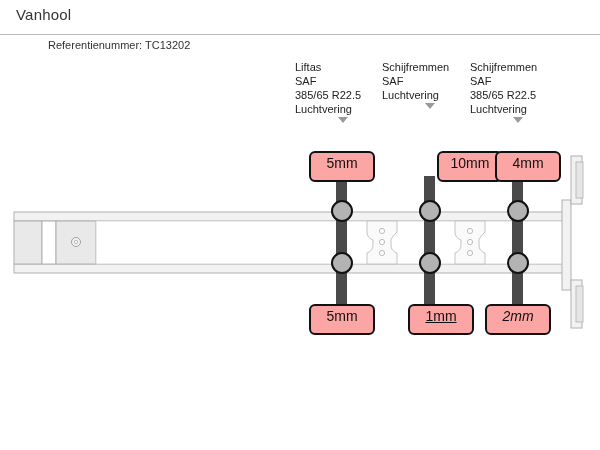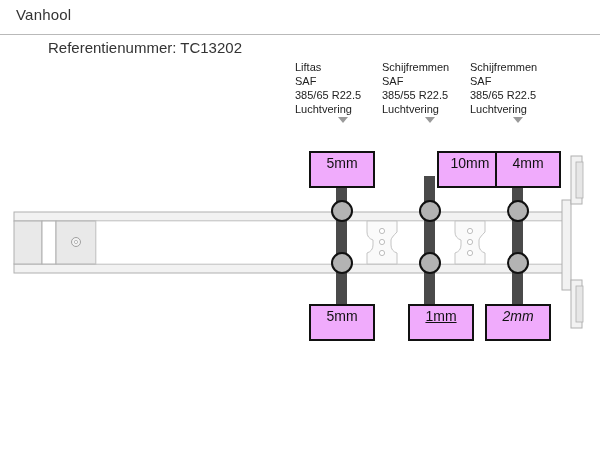"Referentienummer: TC13202" #reference-line { font-size: 15px -> 11px }
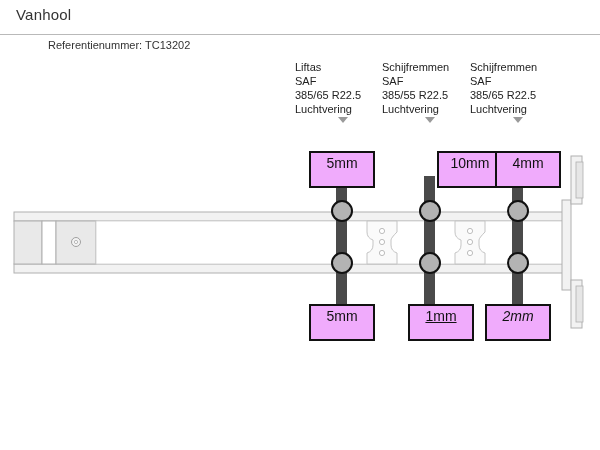"385/55 R22.5" span.spec-line { html: <span>385/55 R22.5</span> -> none }
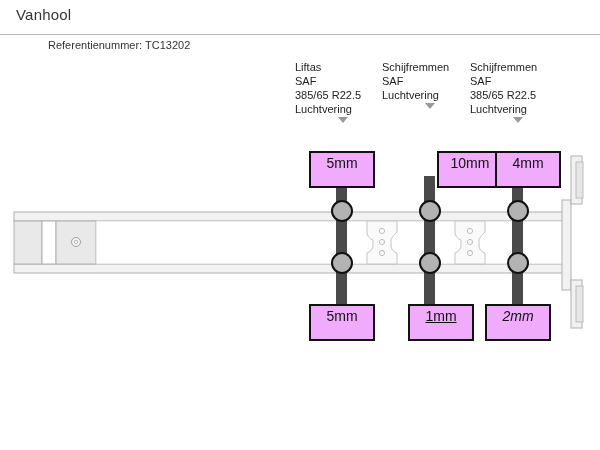"5mm" .tread-badge { background: #f0abfc -> #fca5a5; border-radius: 0 -> 6px; height: 37px -> 31px }
